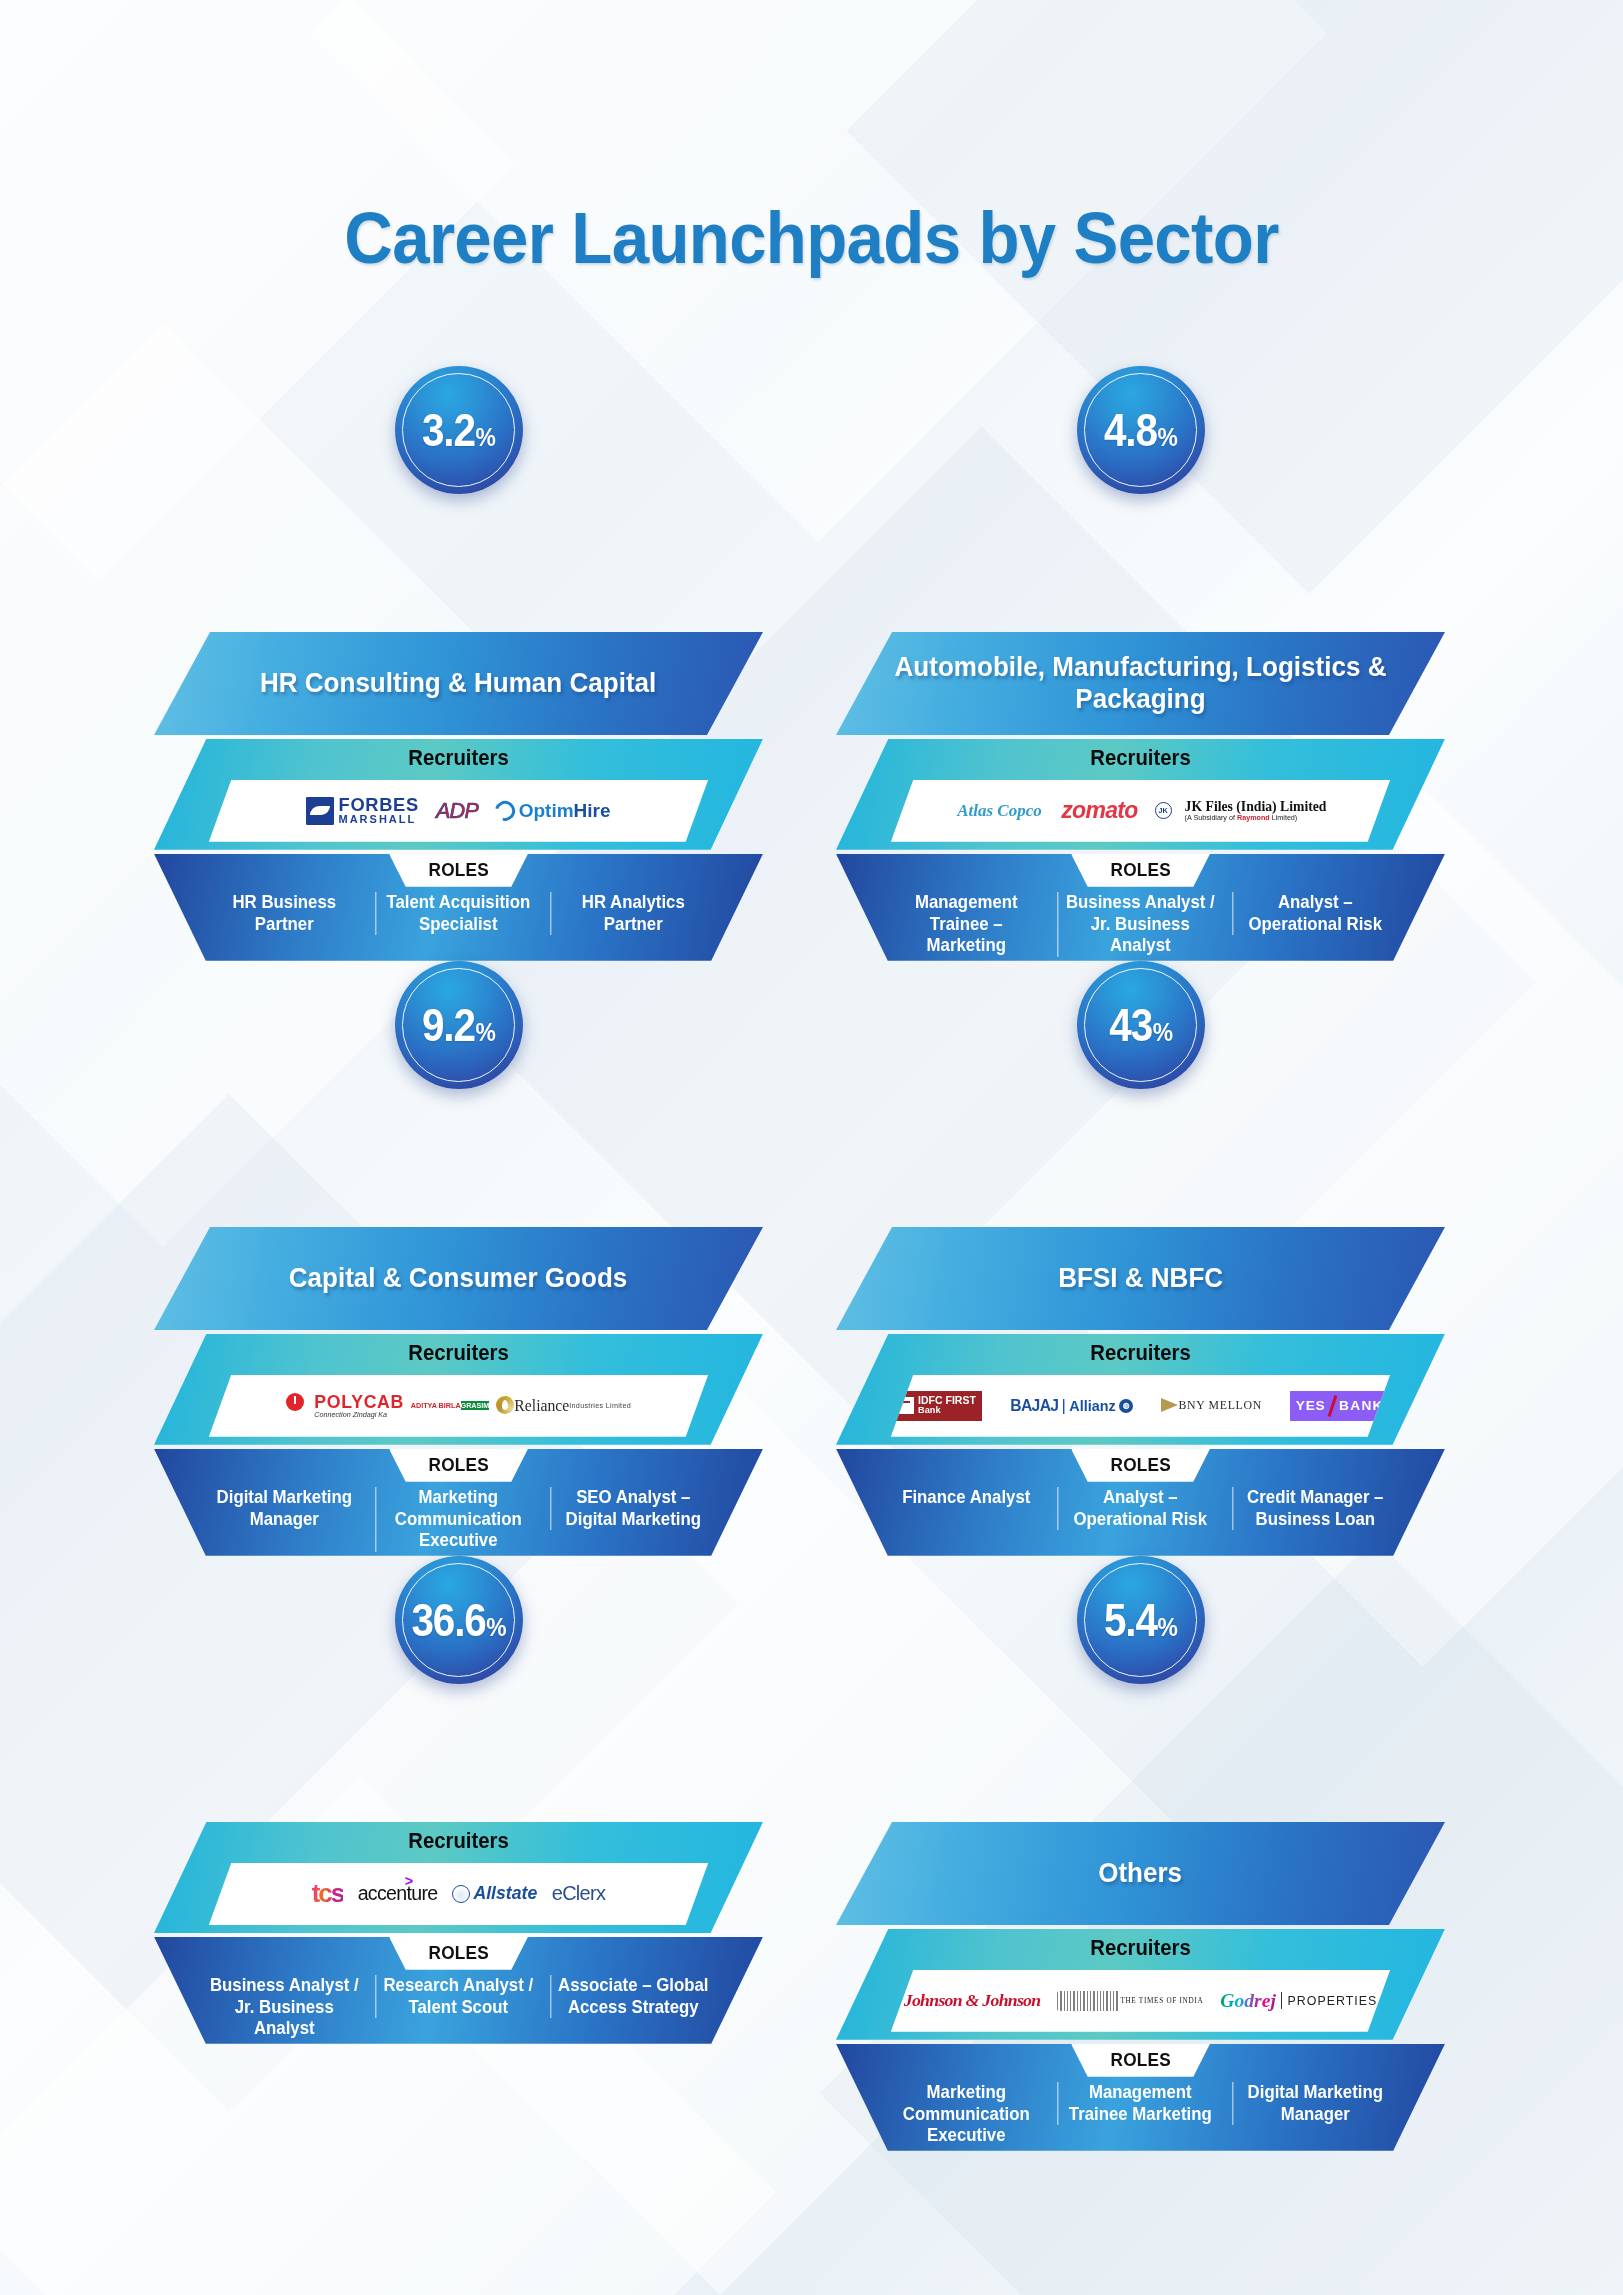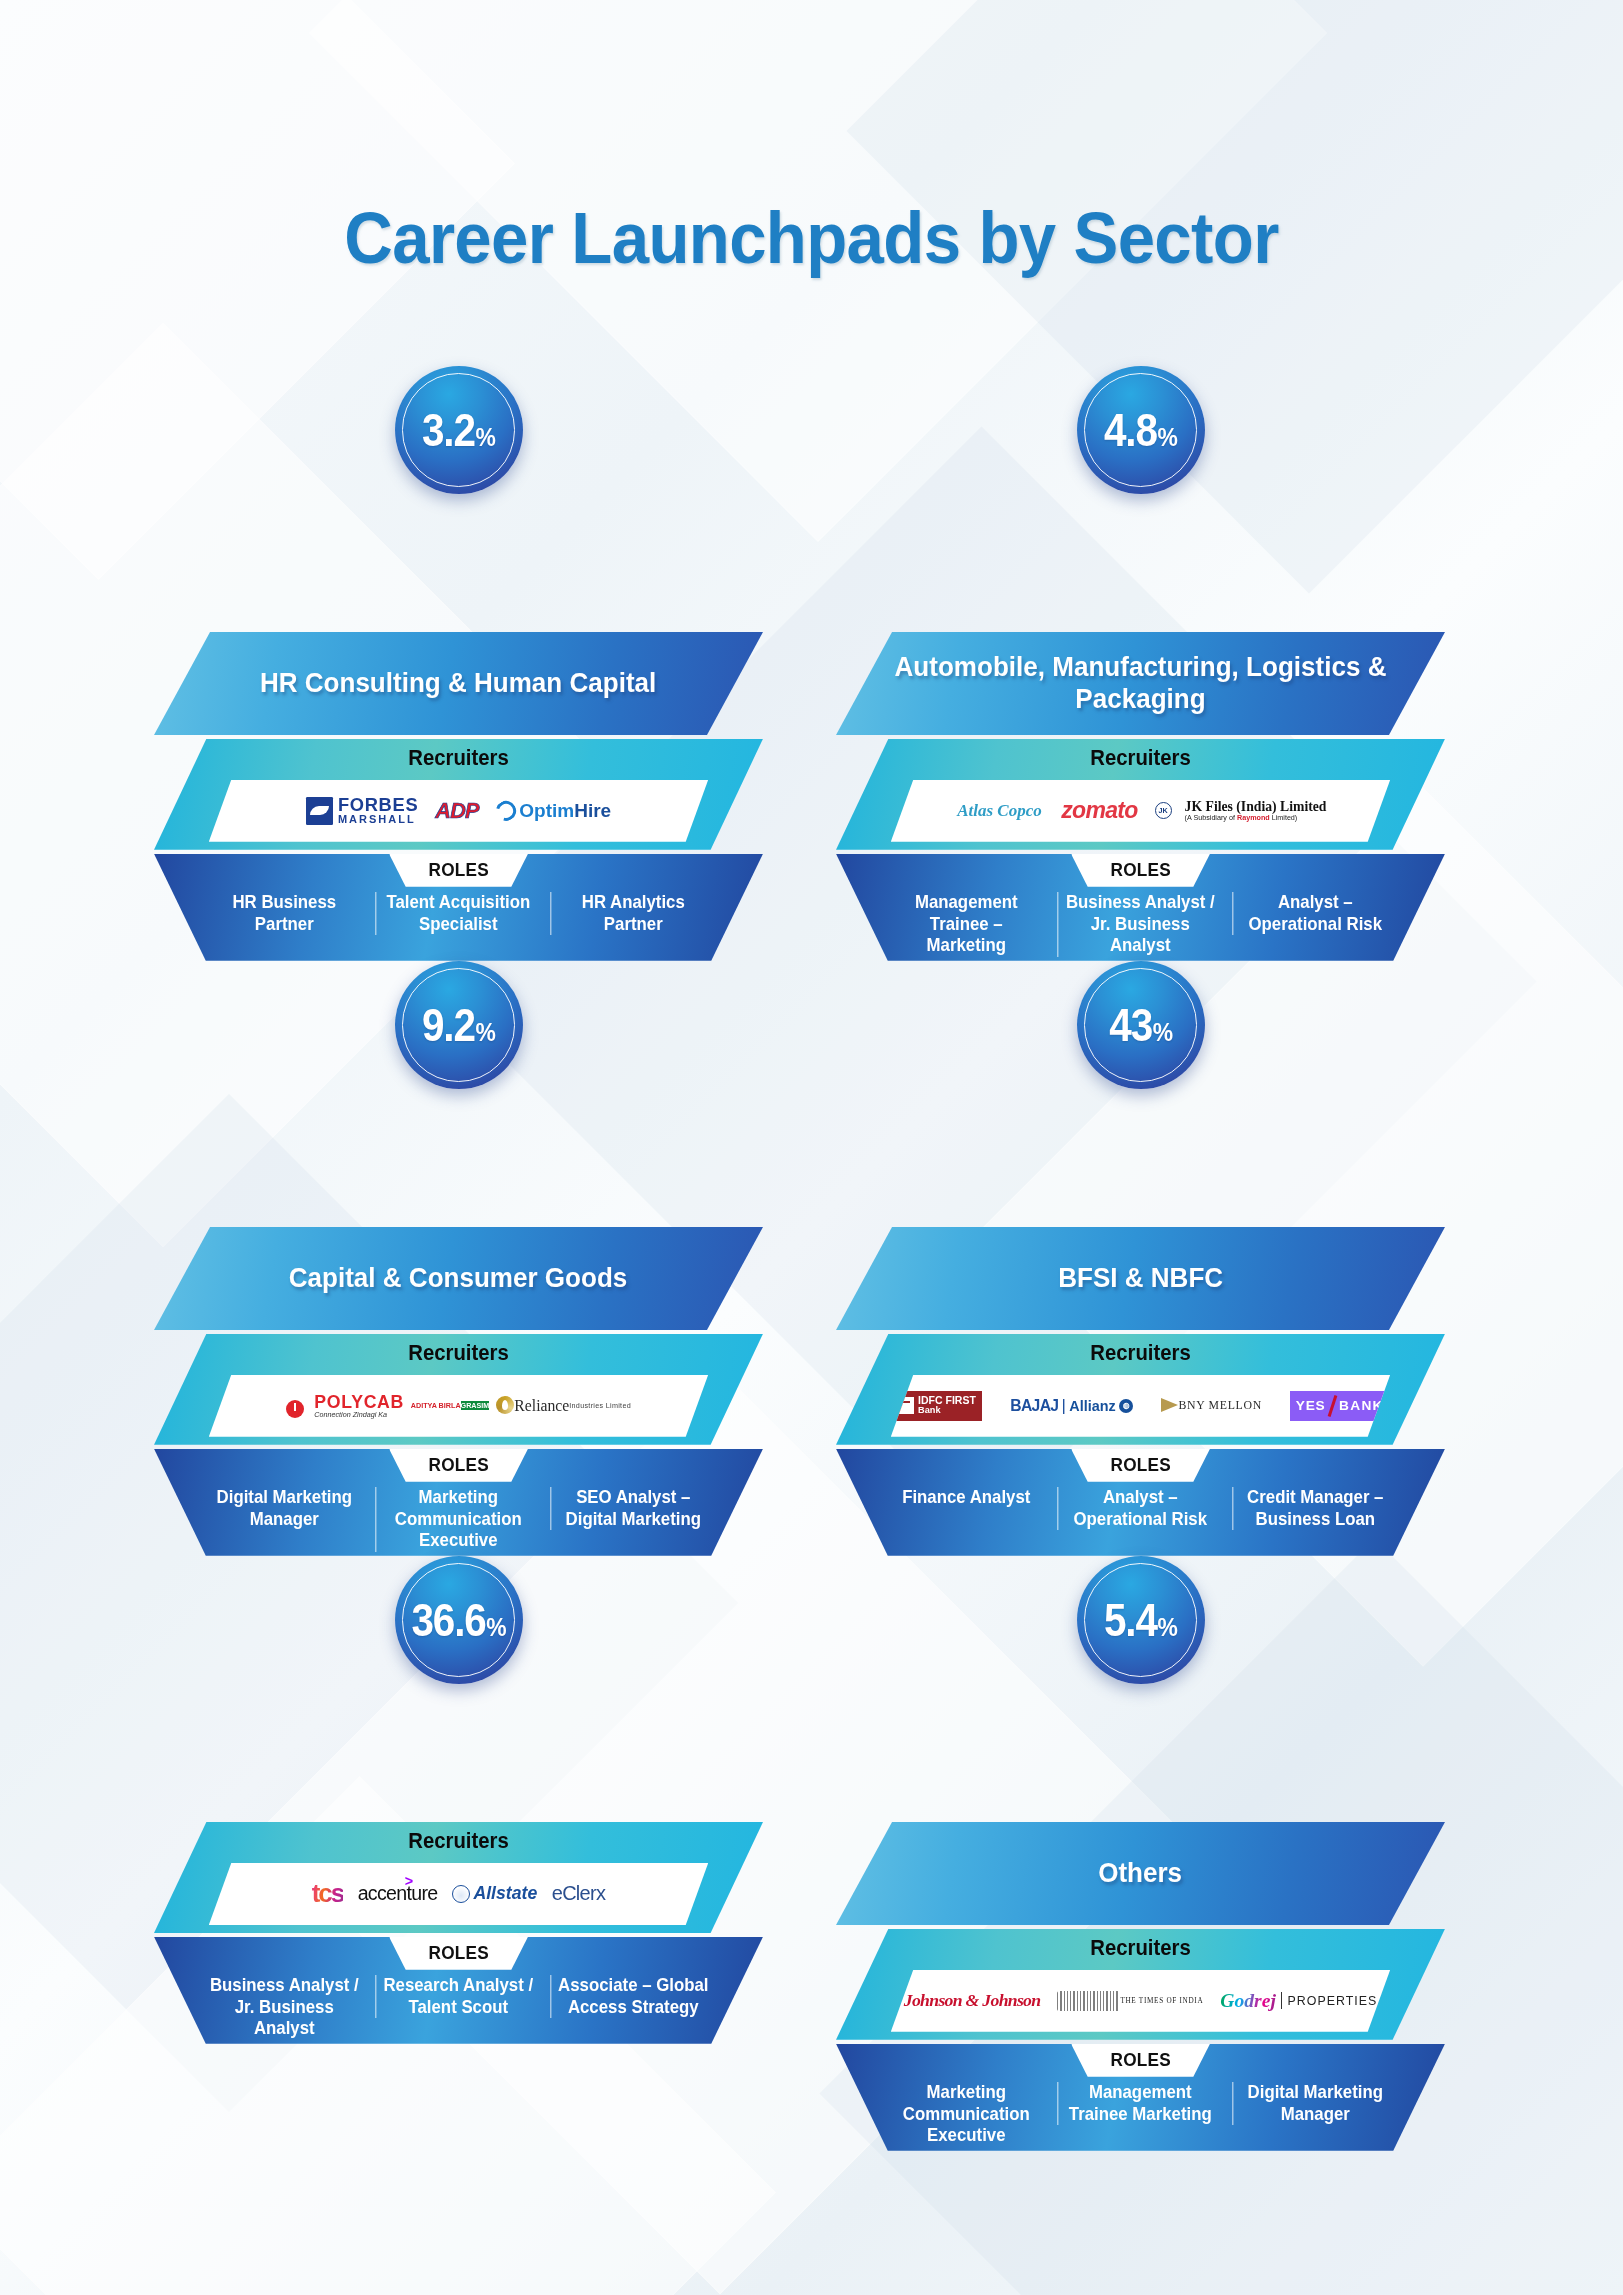"ADP" .lg-adp { font-weight: bold -> normal }
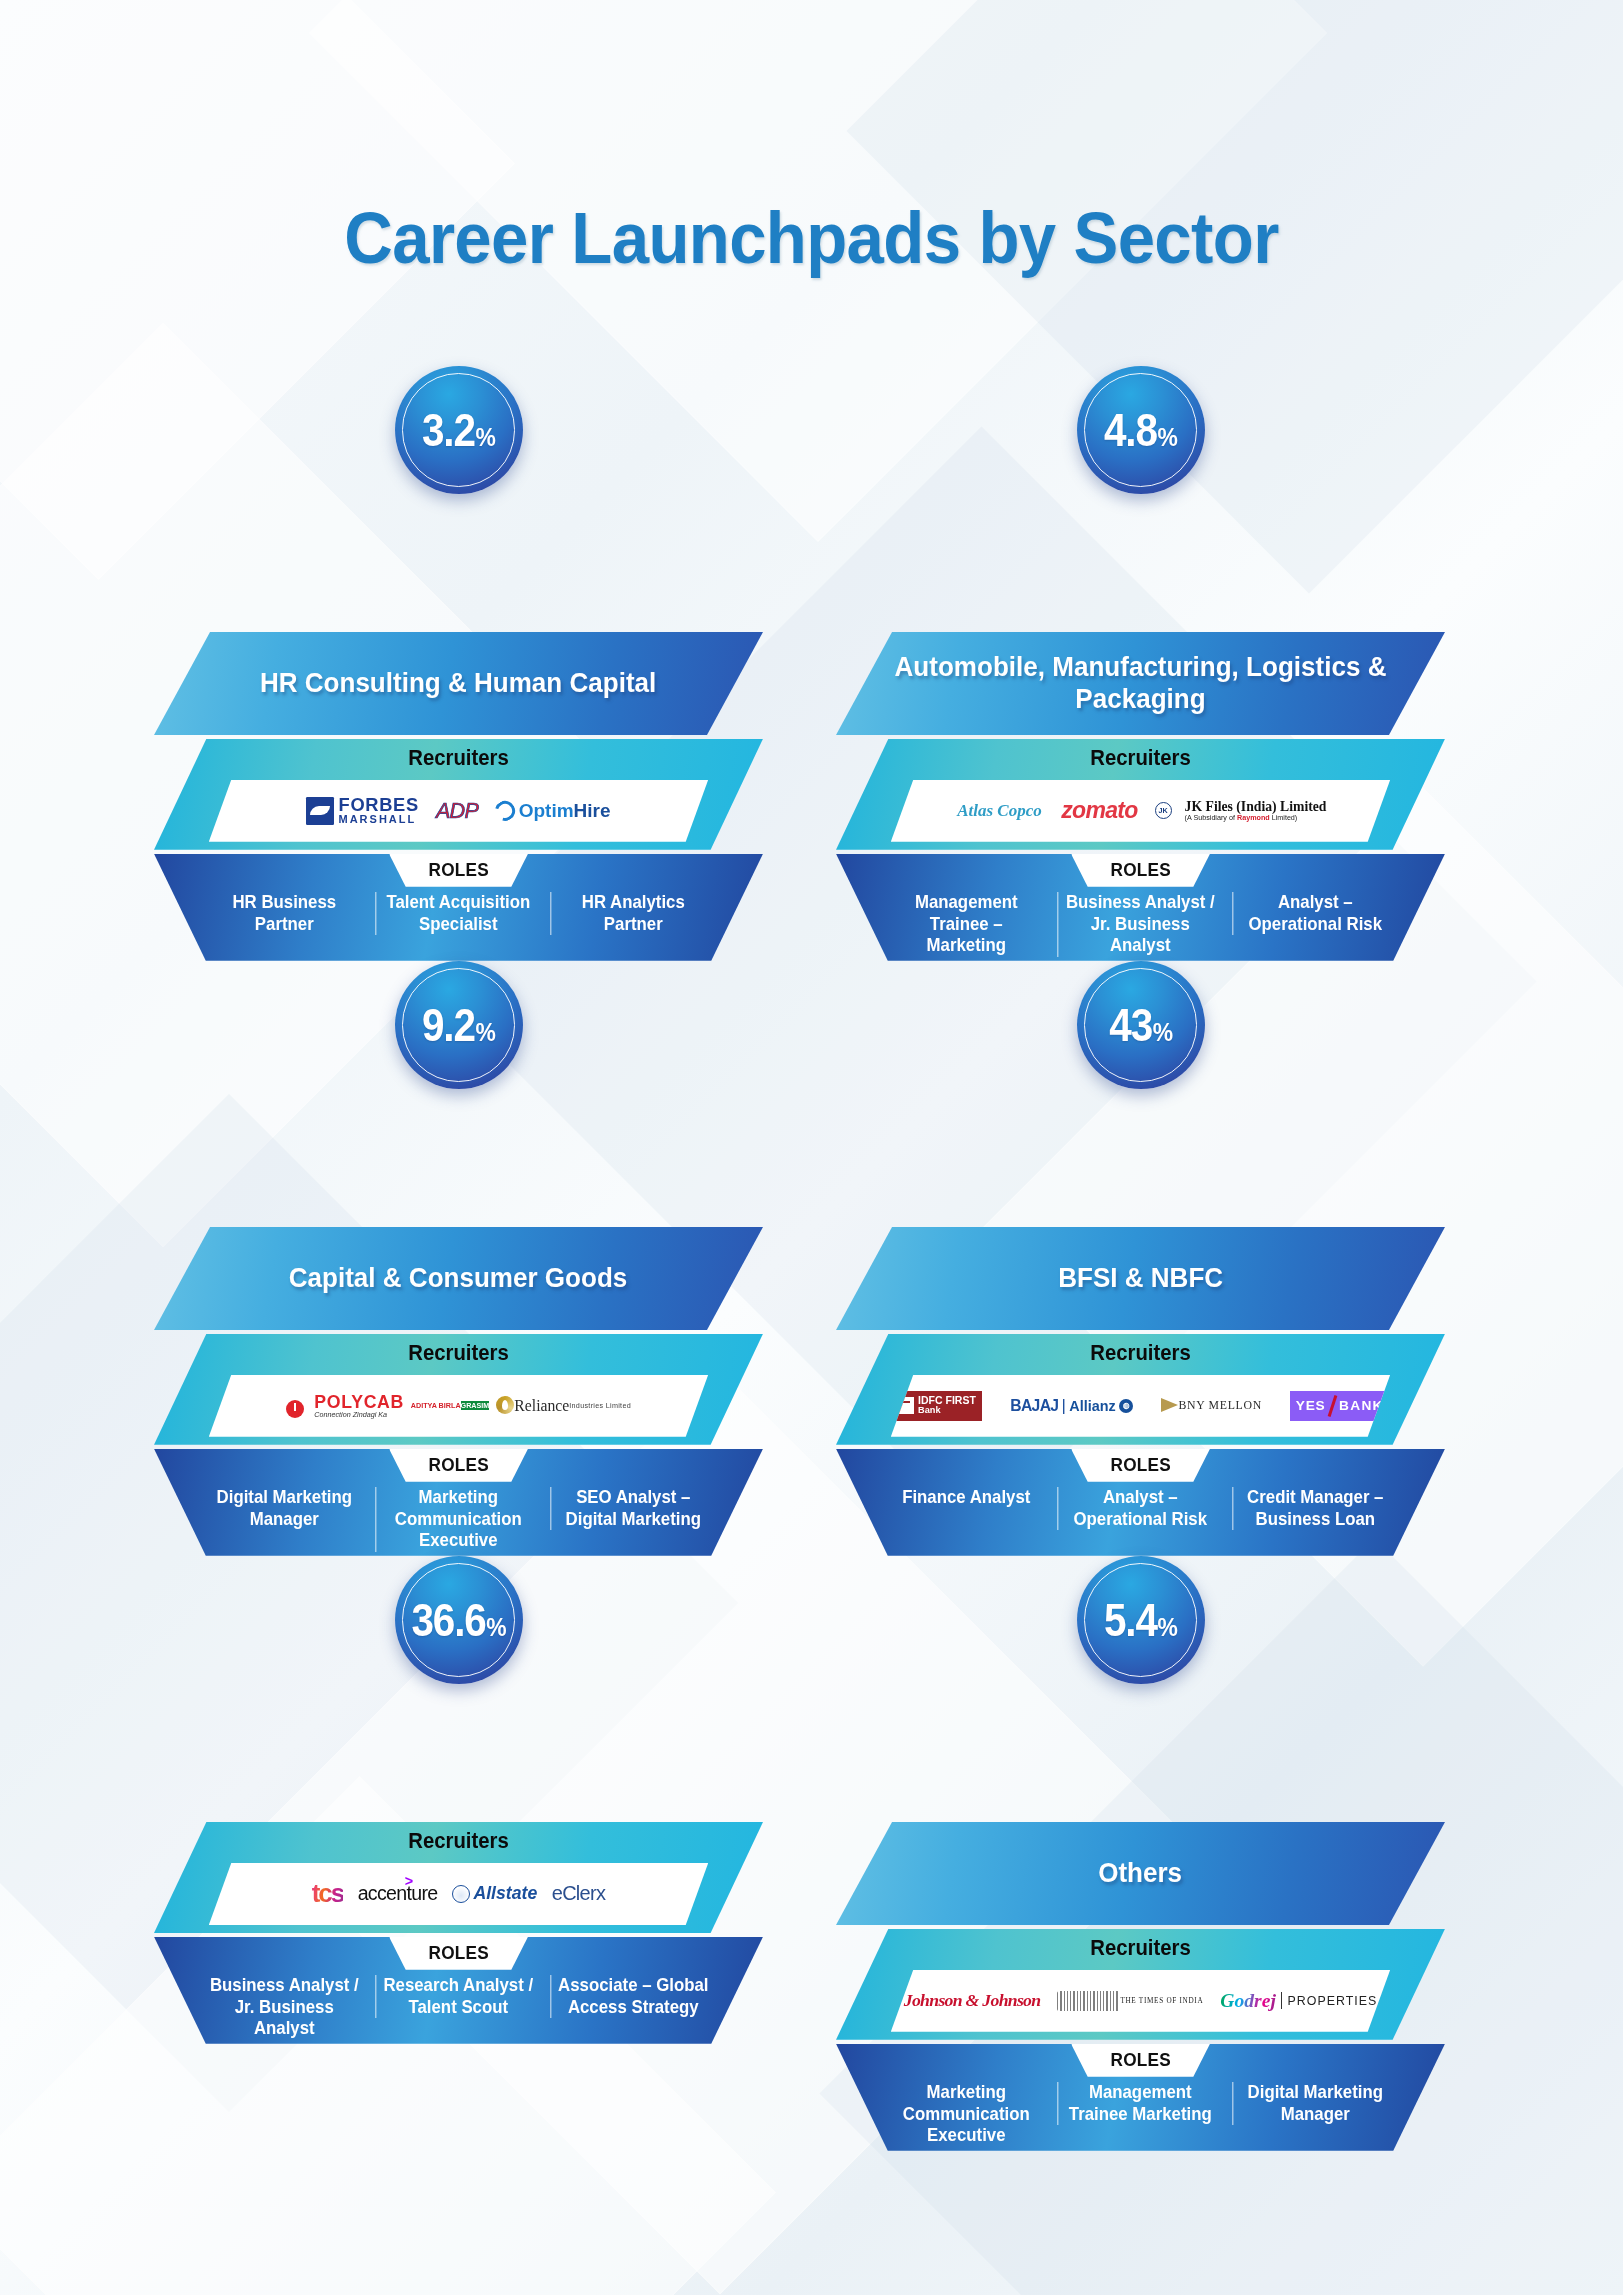"POLYCAB" .lg-polycab { align-items: flex-end -> flex-start }
